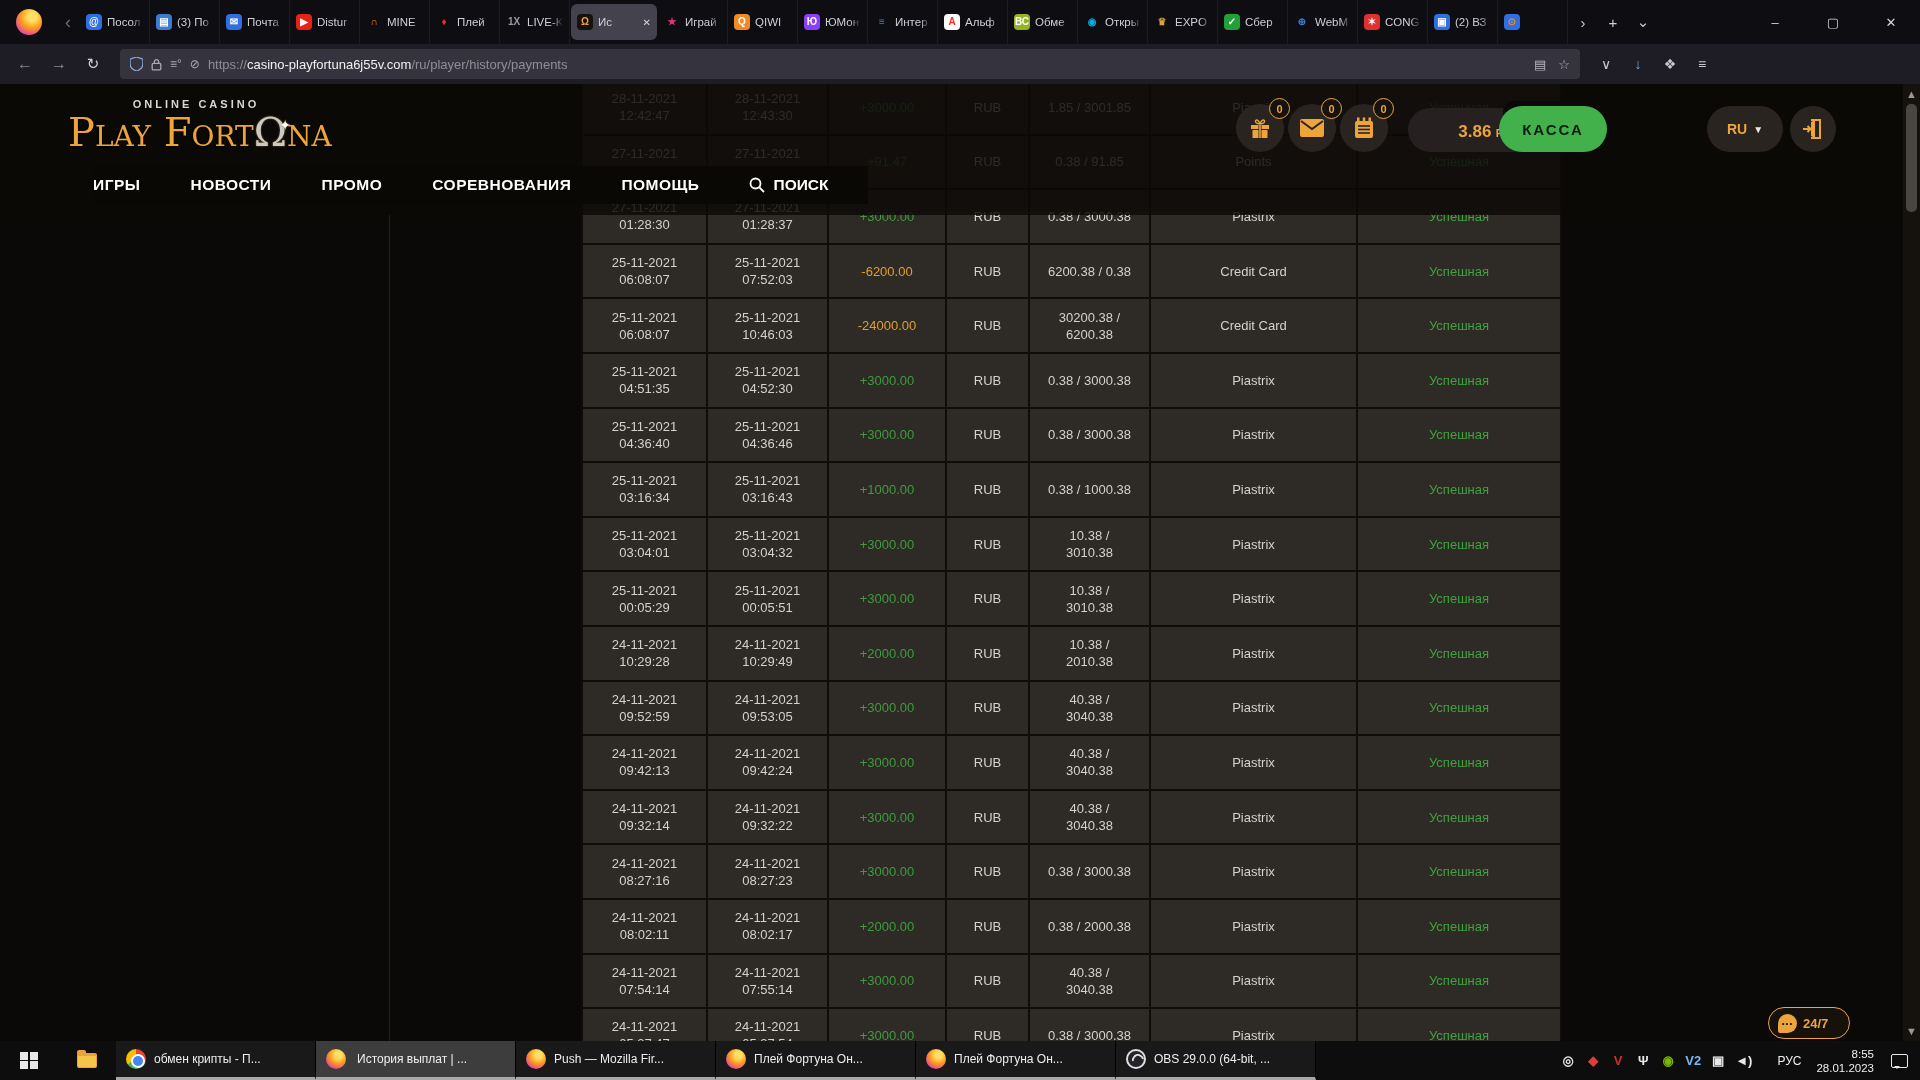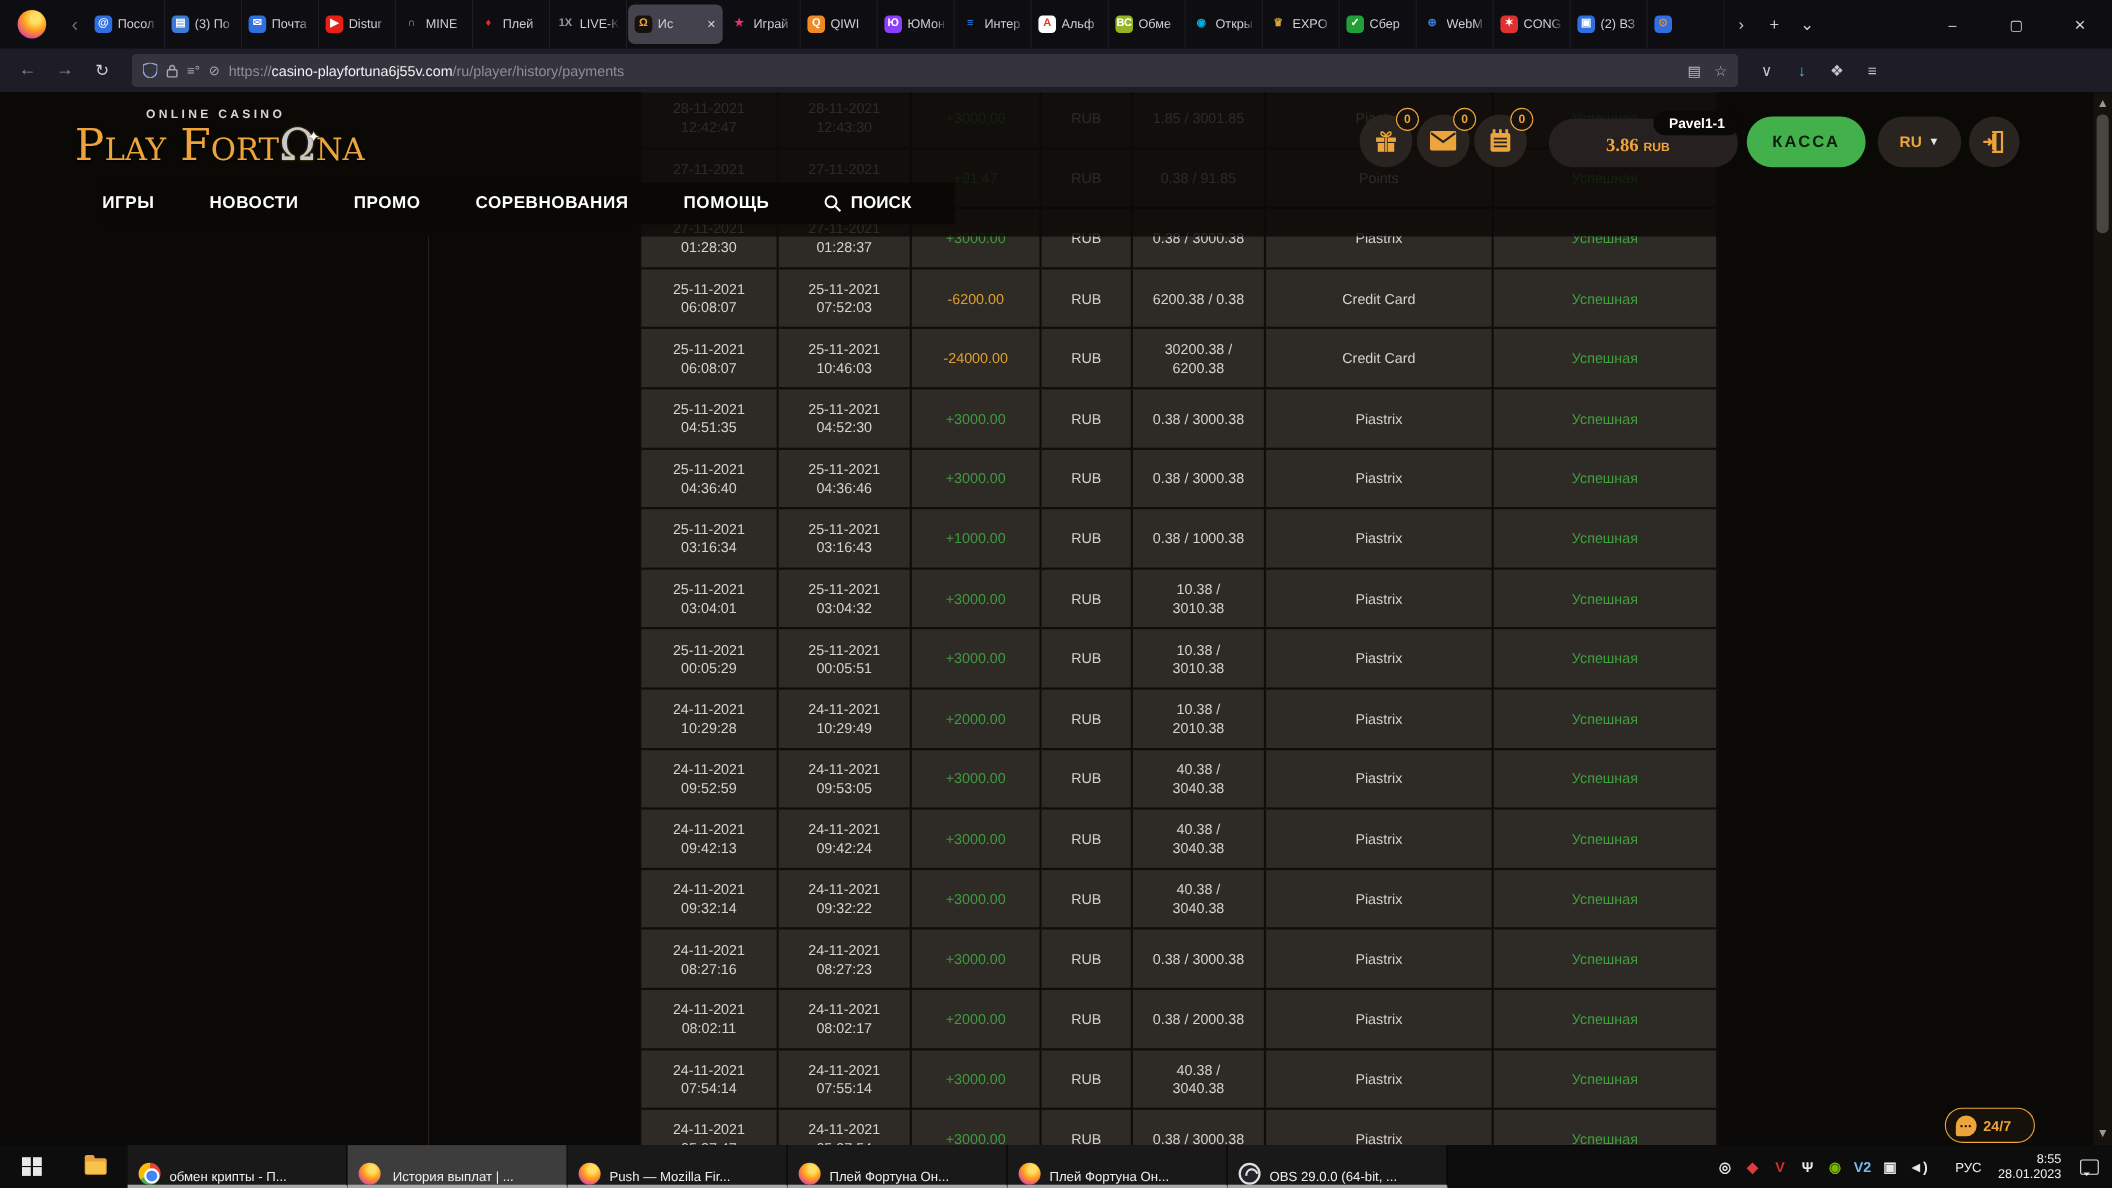"3.86" .user-balance .amt { font-family: Liberation Serif, serif -> none }
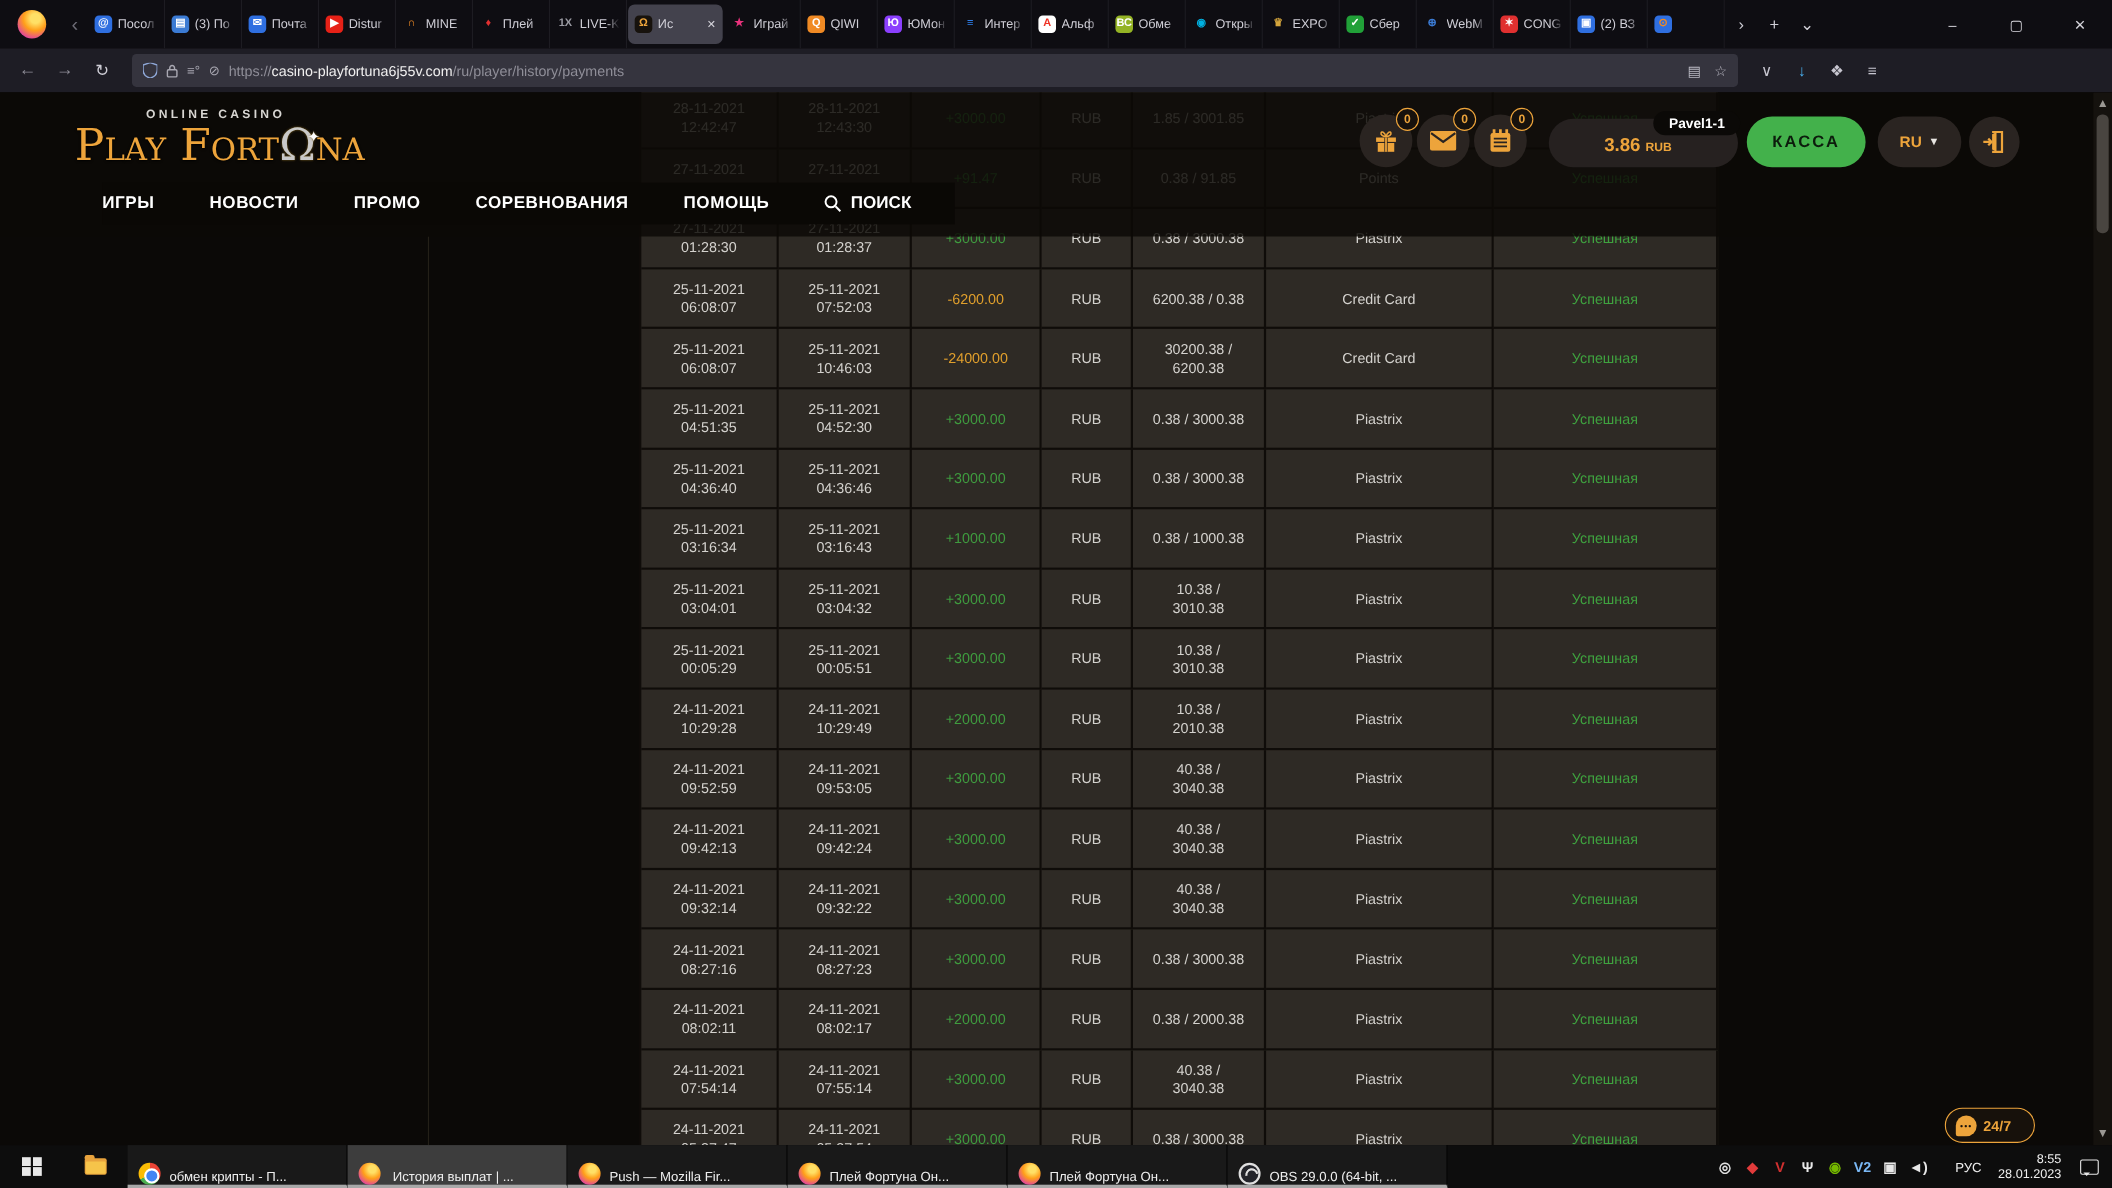"КАССА" .cashier-btn { left: 1588px -> 1499px }
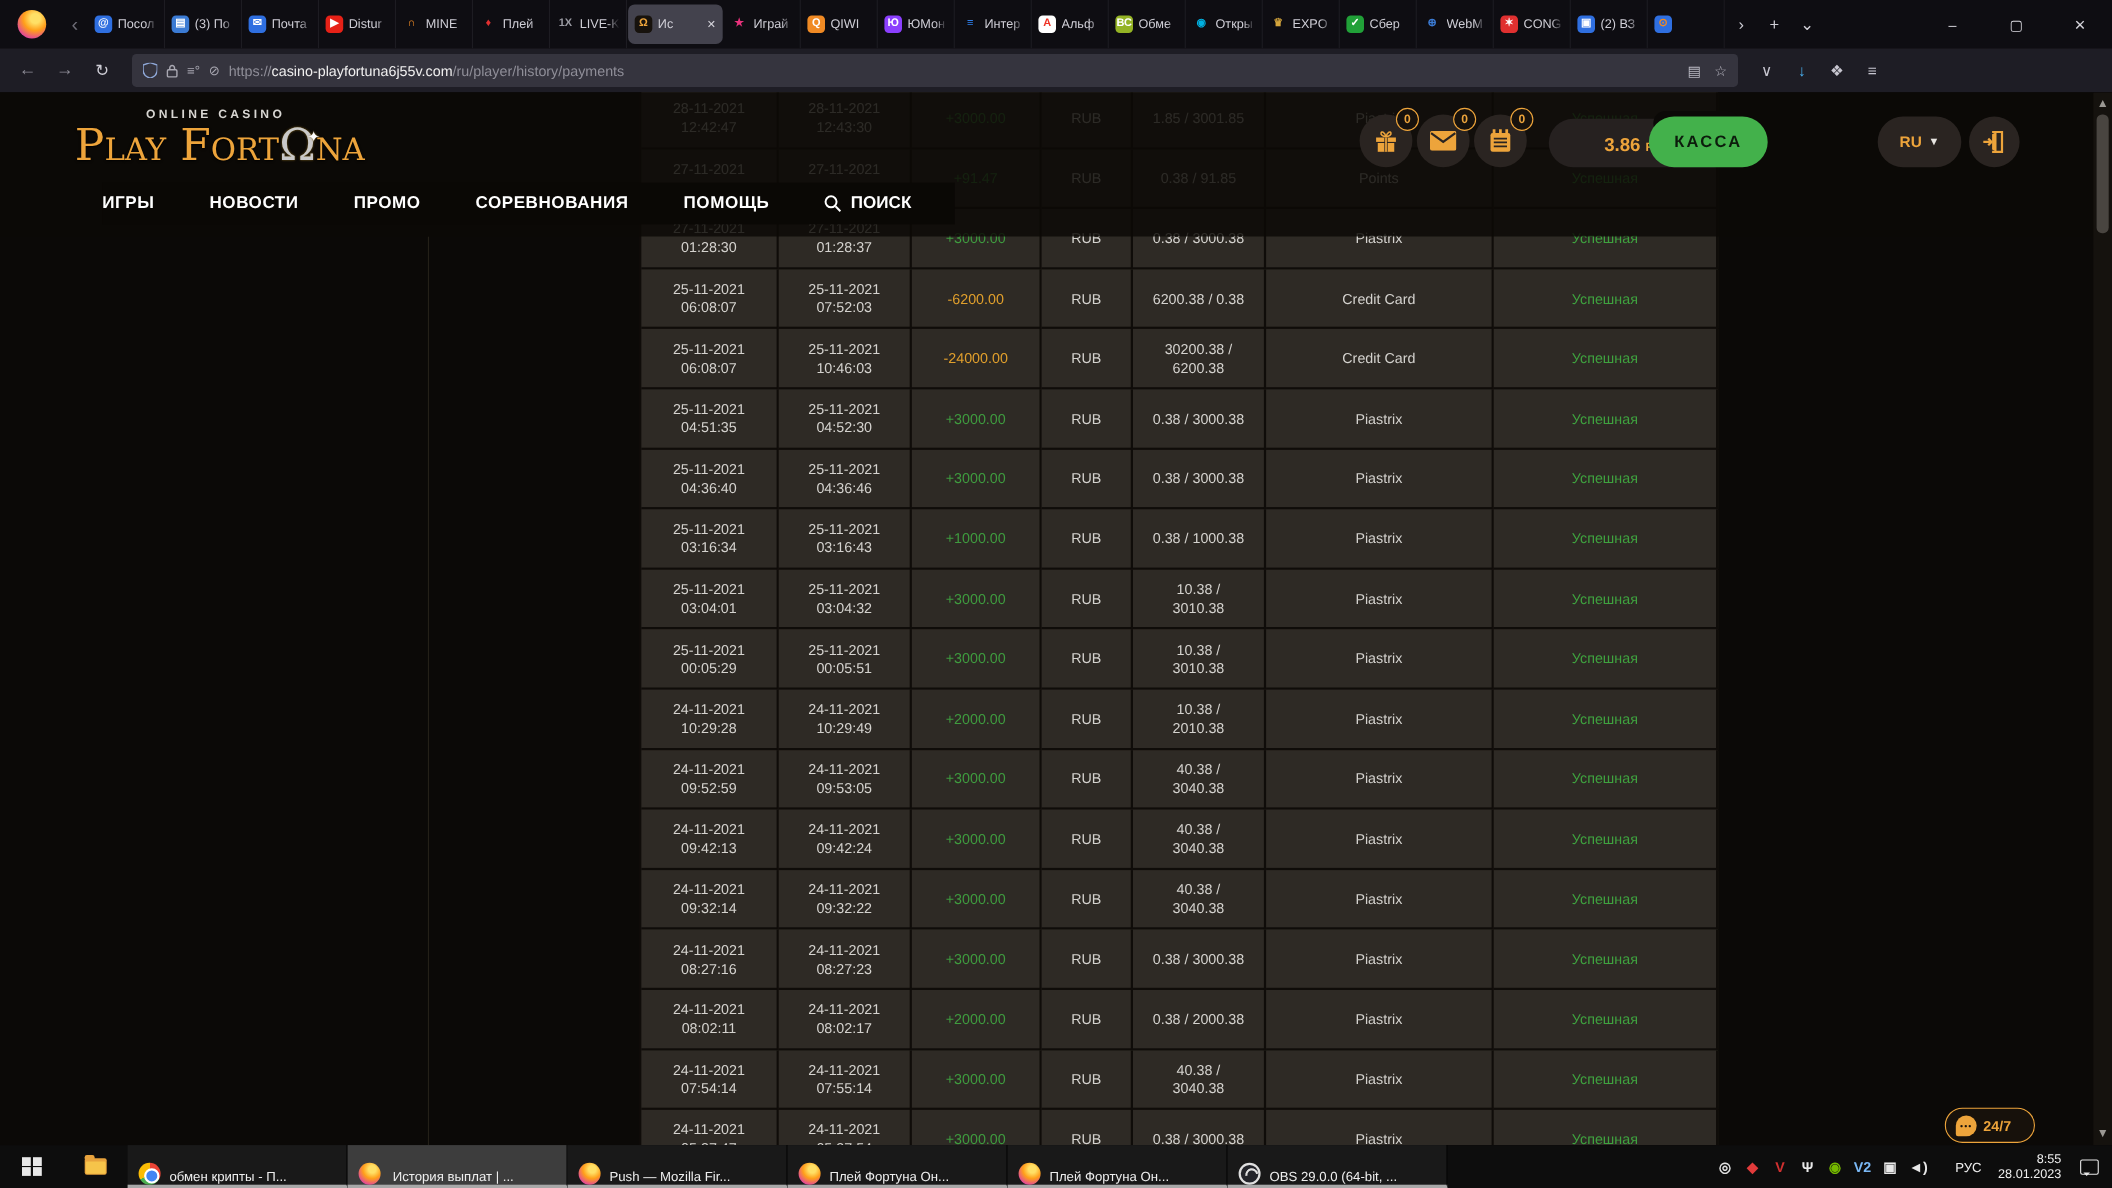"обмен крипты - П..." .tb-app { align-items: flex-end -> center }
